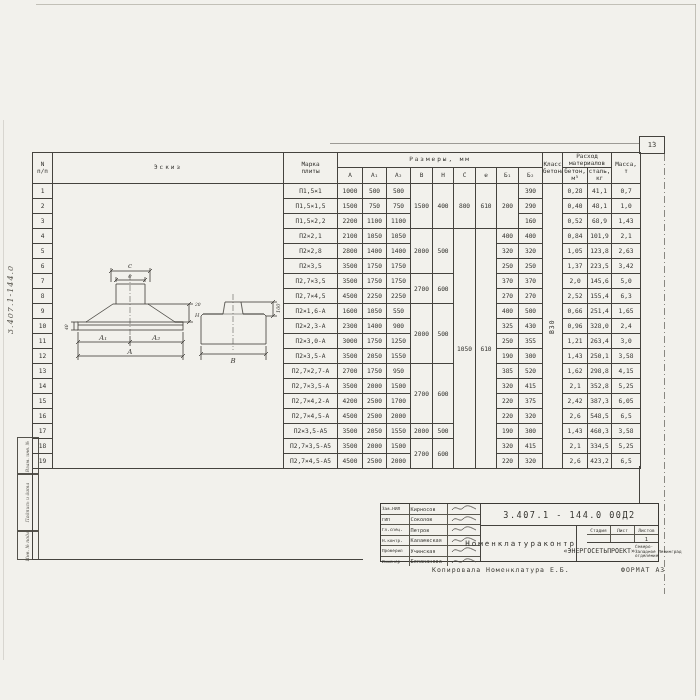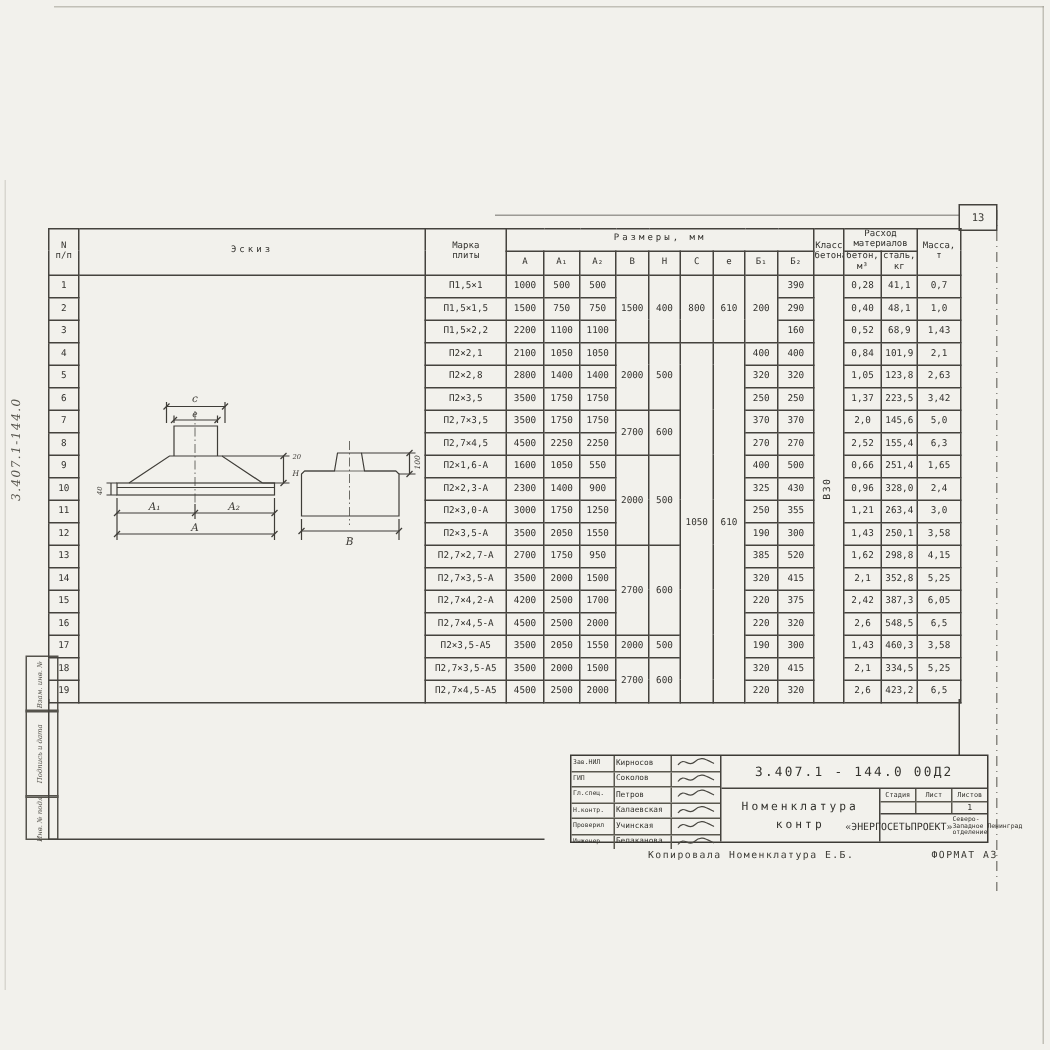"Номенклатура" #title-cell { flex-direction: column -> row; justify-content: center -> flex-end; left: 100px -> 90px }
